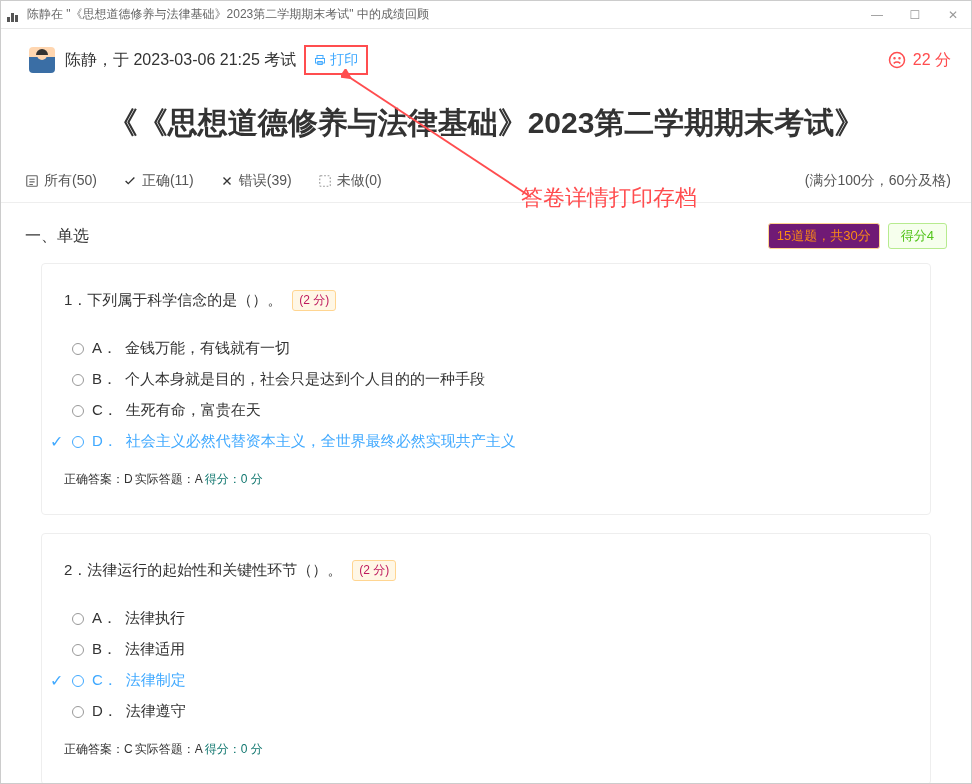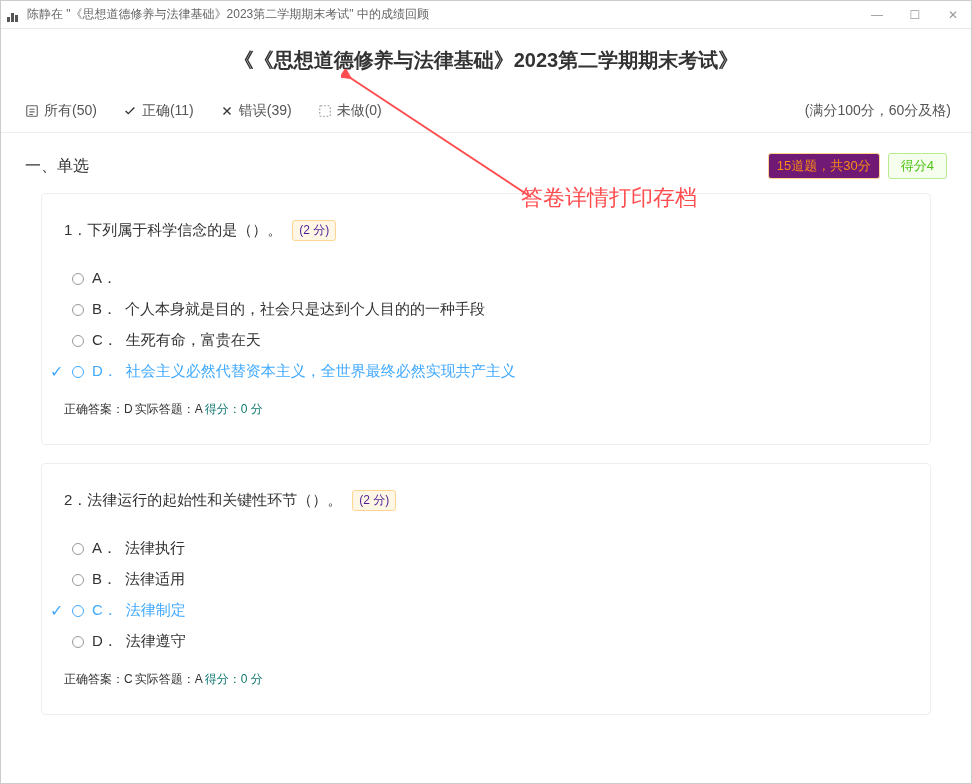"陈静，于 2023-03-06 21:25 考试" div.header { html: none -> <div> <div></div> <span>陈静，于 2023-03-06 21:25 考试</span> <div> <svg> <rect></rect> <rect></rect> <rect></rect> </svg> <span>打印</span> </div> <div> <svg> <circle></circle> <circle></circle> <circle></circle> <path></path> </svg> <span>22 分</span> </div> </div> }
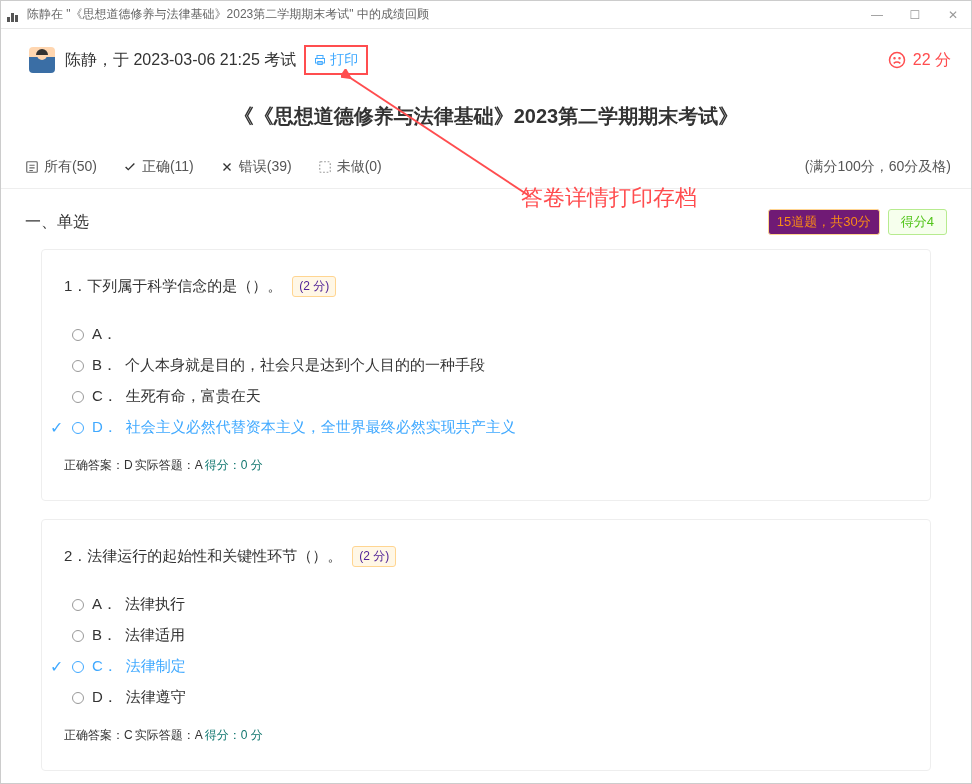"《《思想道德修养与法律基础》2023第二学期期末考试》" .main-title { font-size: 20px -> 30px }
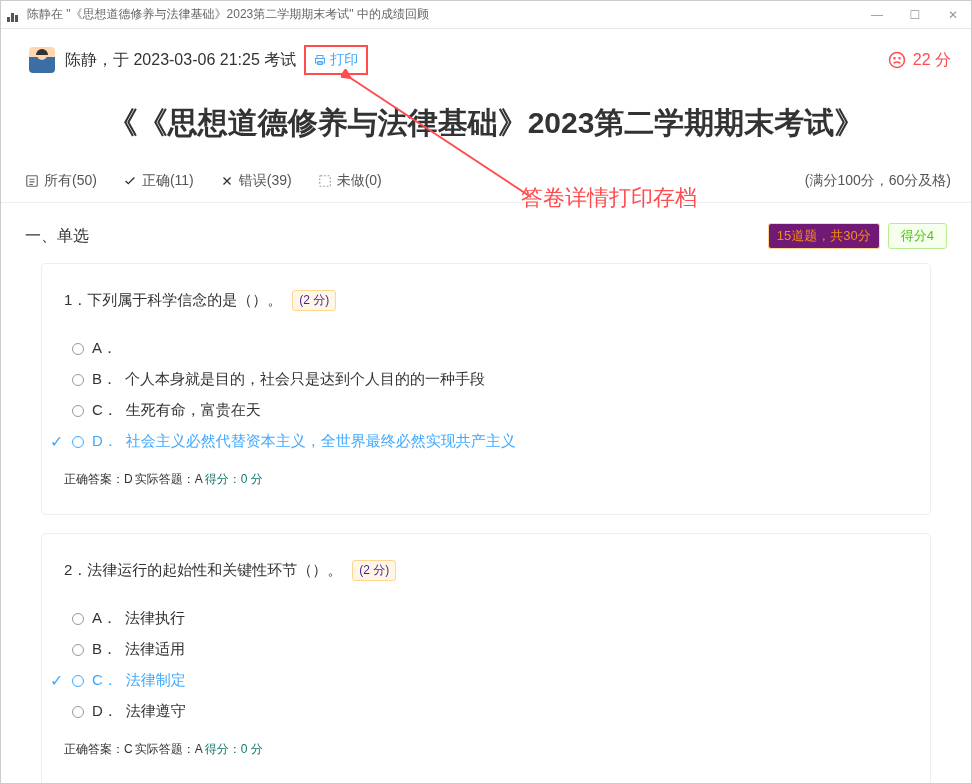"(2 分)" .pts-badge { color: #4c1d95 -> #be185d }
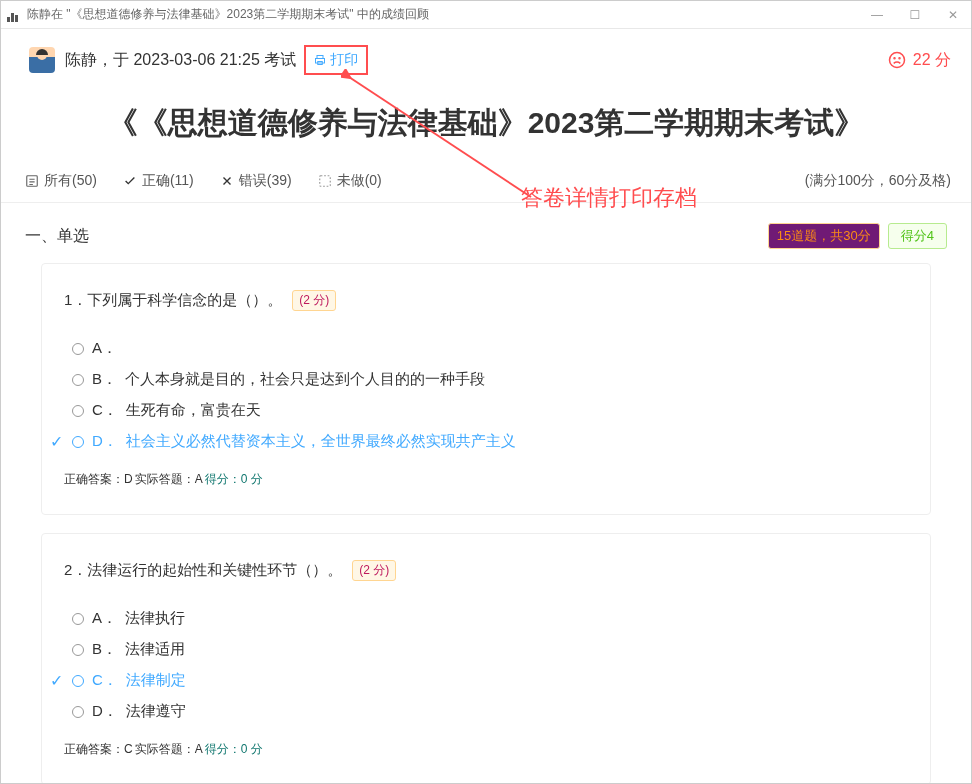"金钱万能，有钱就有一切" span { html: none -> <span>金钱万能，有钱就有一切</span> }
